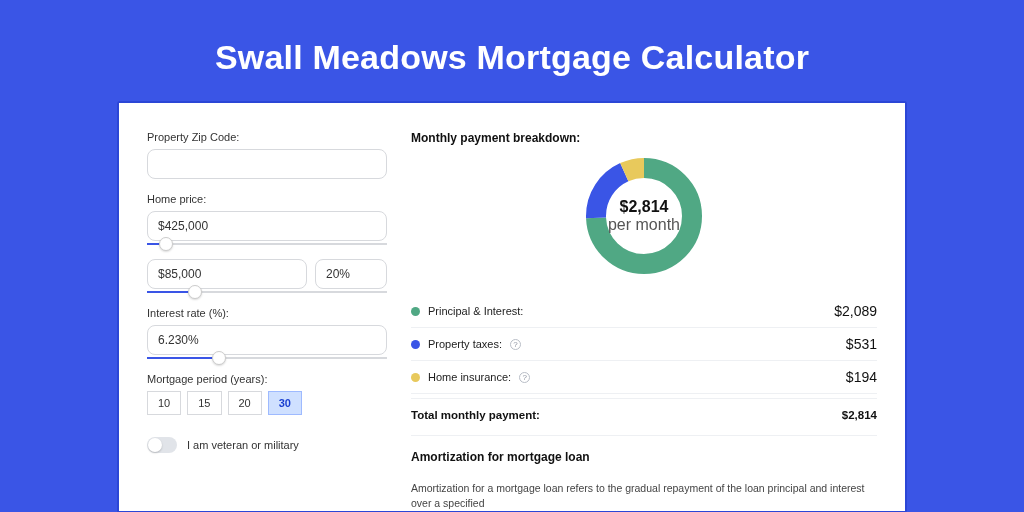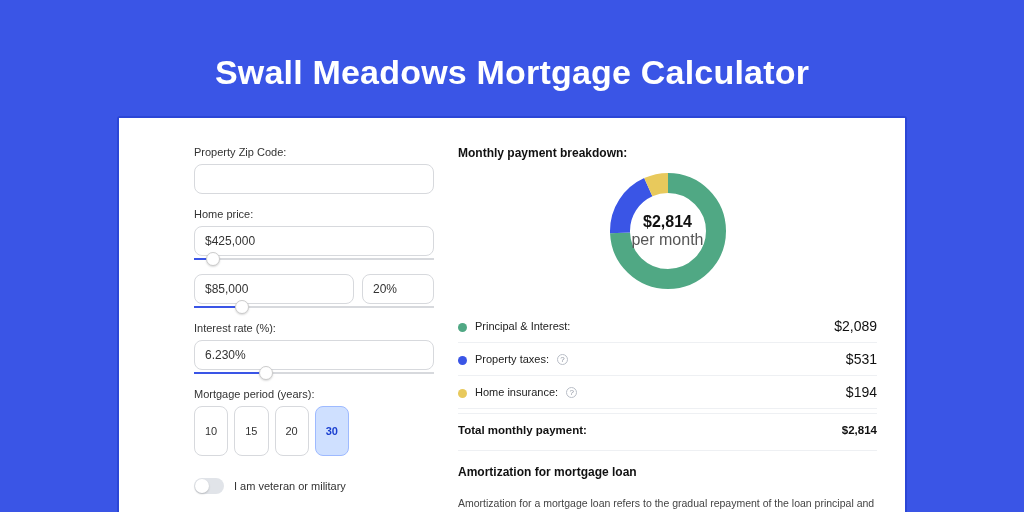"Swall Meadows Mortgage Calculator" .hero { margin-top: 15px -> none }
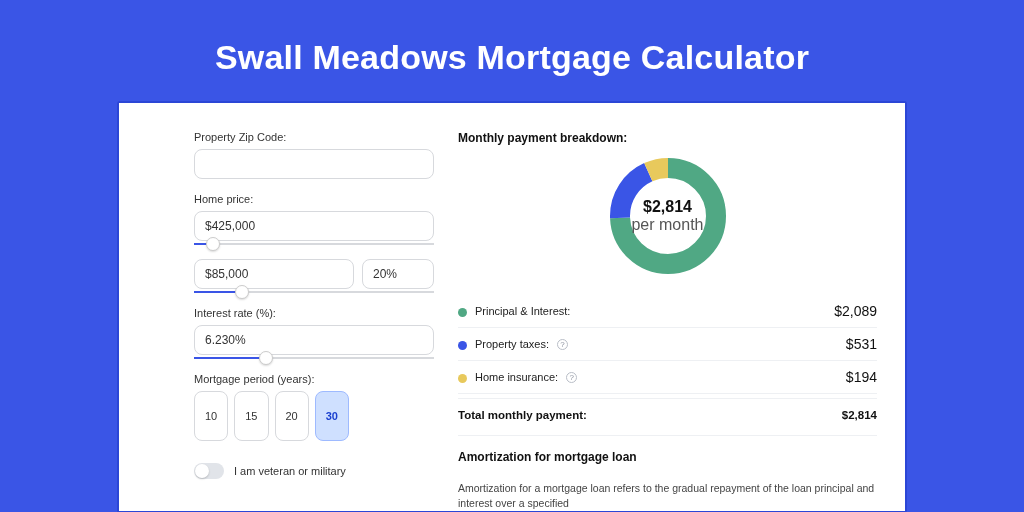"Property Zip Code:" .left { margin-left: 47px -> none }
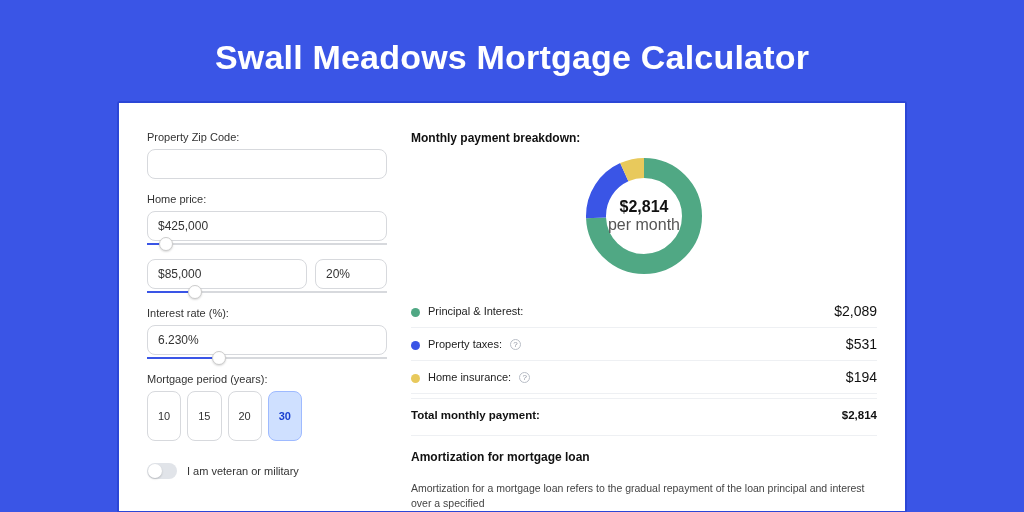"Principal & Interest:" .legend-left { align-items: flex-end -> center }
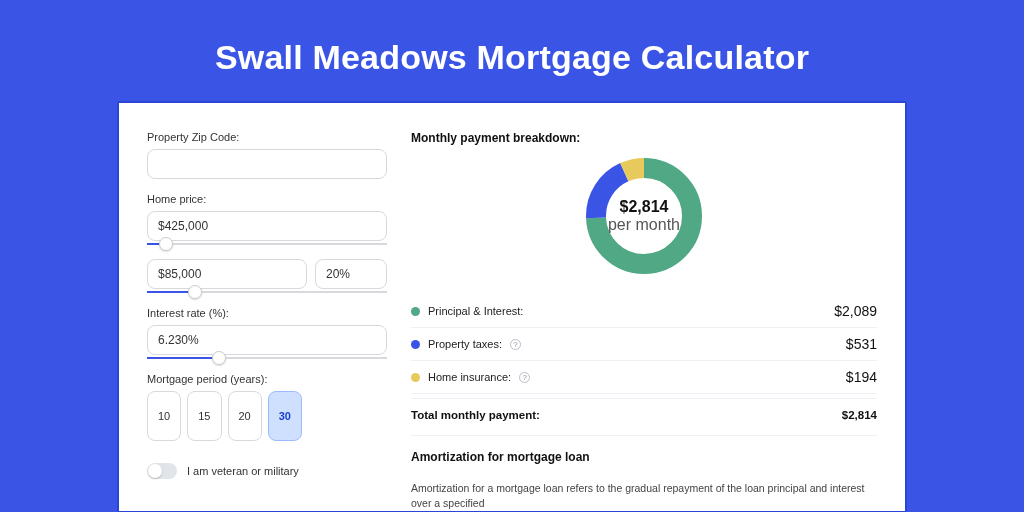"10" .period-btn { border-radius: 8px -> 0; padding: 18px 10px -> 5px 10px }
